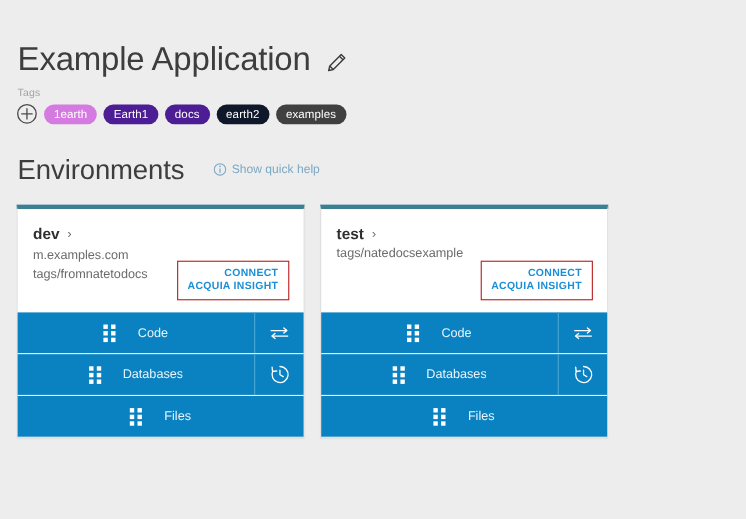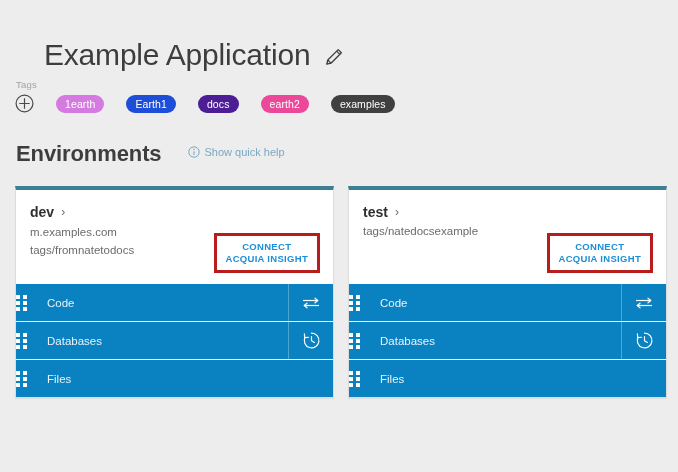"Example Application" .app-title { margin-left: 28px -> none }
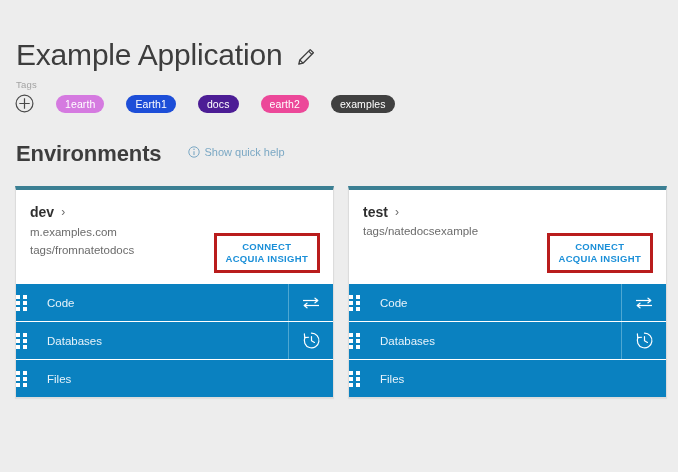"1earth" .tags-row { gap: 22px -> 6px }
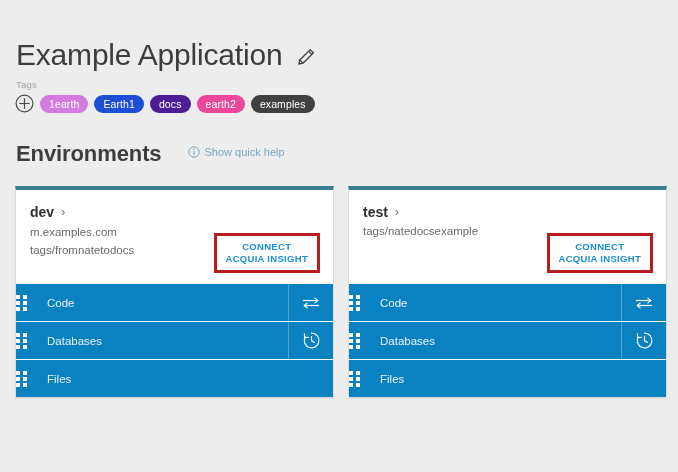"Earth1" span.tag { background: #1d4ed8 -> #4c1d95 }
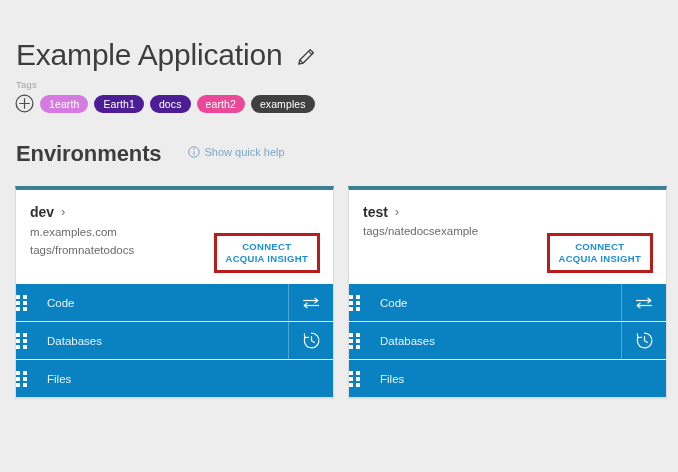"earth2" span.tag { background: #ec4899 -> #0f172a }
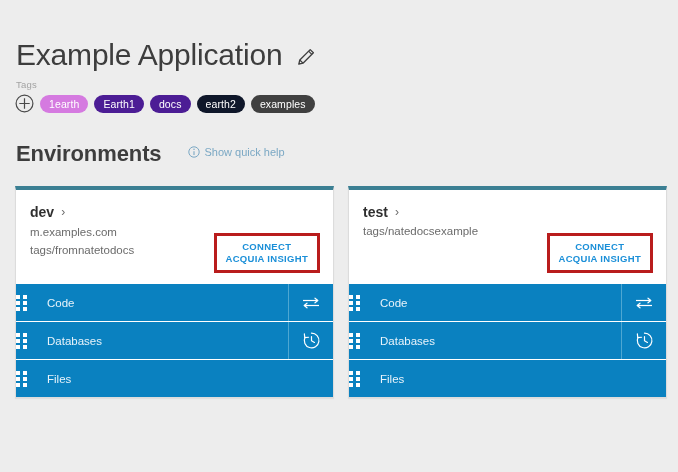"Environments" .env-heading { font-size: 22px -> 25px; font-weight: 700 -> 400 }
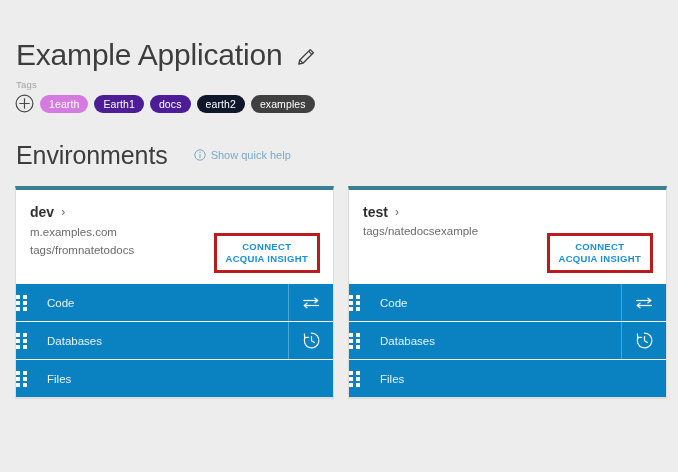"dev" .env-card { width: 319px -> 262px }
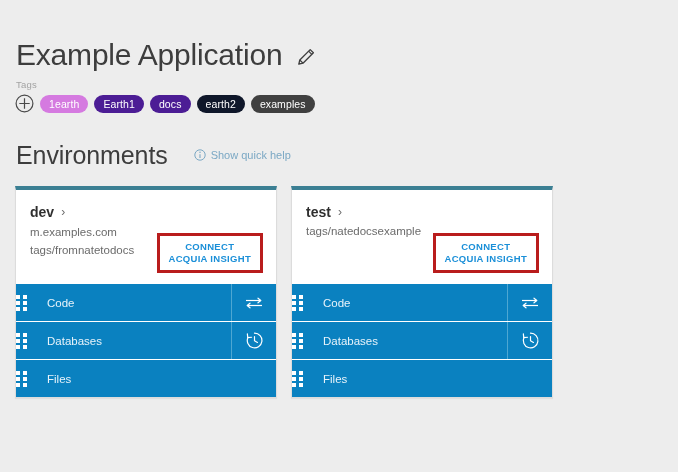"CONNECT" .connect-btn { border: 3px solid #b91c1c -> 1px solid #b91c1c; text-align: center -> right }
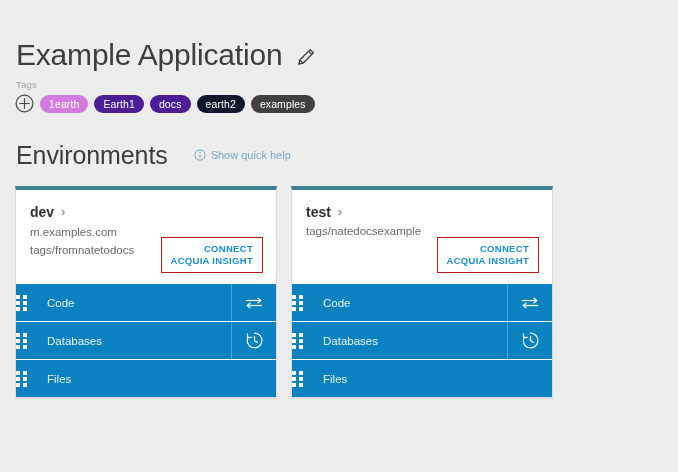"Code" .res-row-main { justify-content: none -> center }
